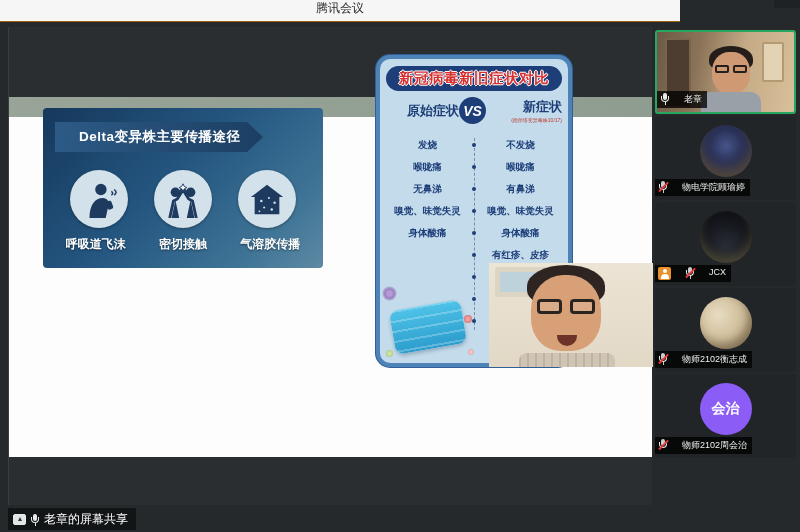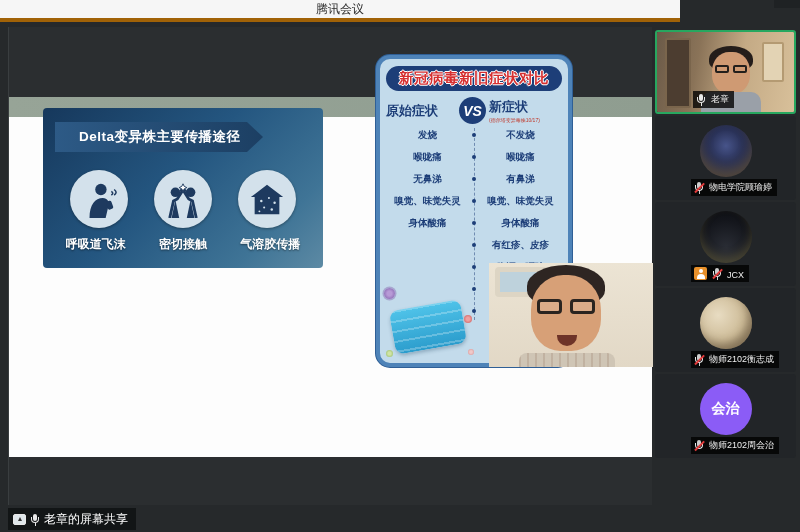"腾讯会议" .titlebar { align-items: center -> flex-start; border-bottom: 4px solid #a16207 -> 1px solid #a16207 }
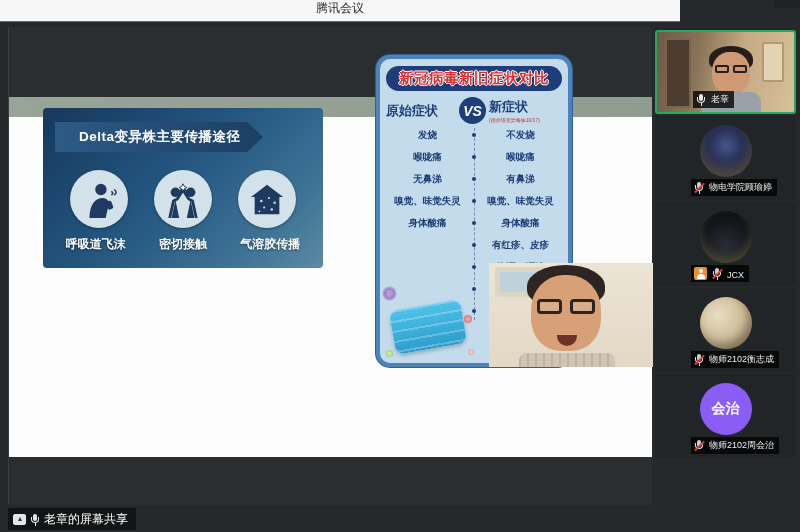"老章" .tile-label { align-items: flex-end -> flex-start; gap: 5px -> 14px; margin-left: 36px -> none }
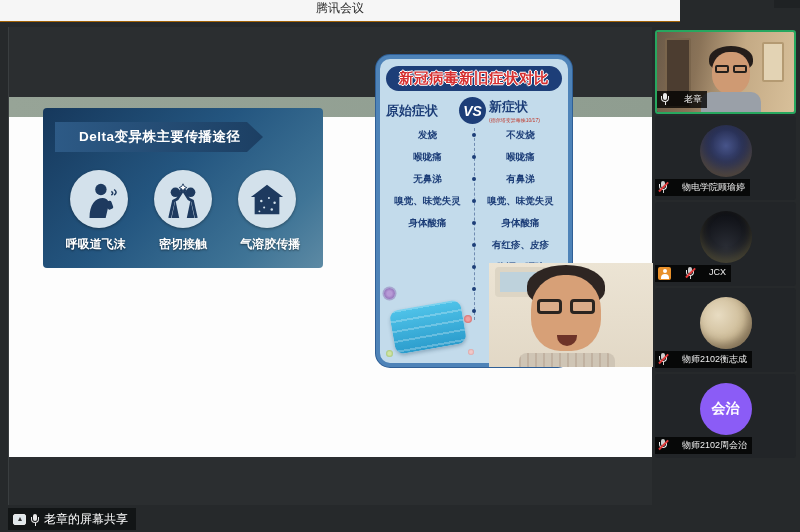"原始症状" .ph-left,.ph-right { text-align: left -> right }
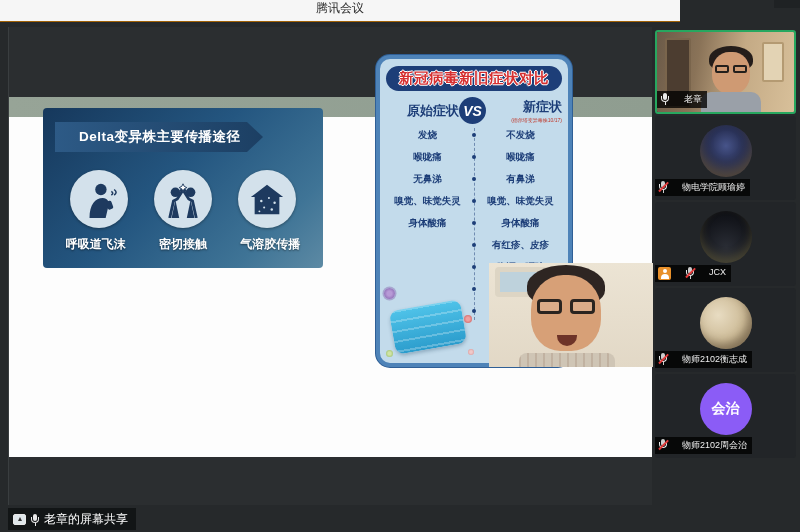"发烧" .poster-rows { margin-top: 0 -> 10px }
